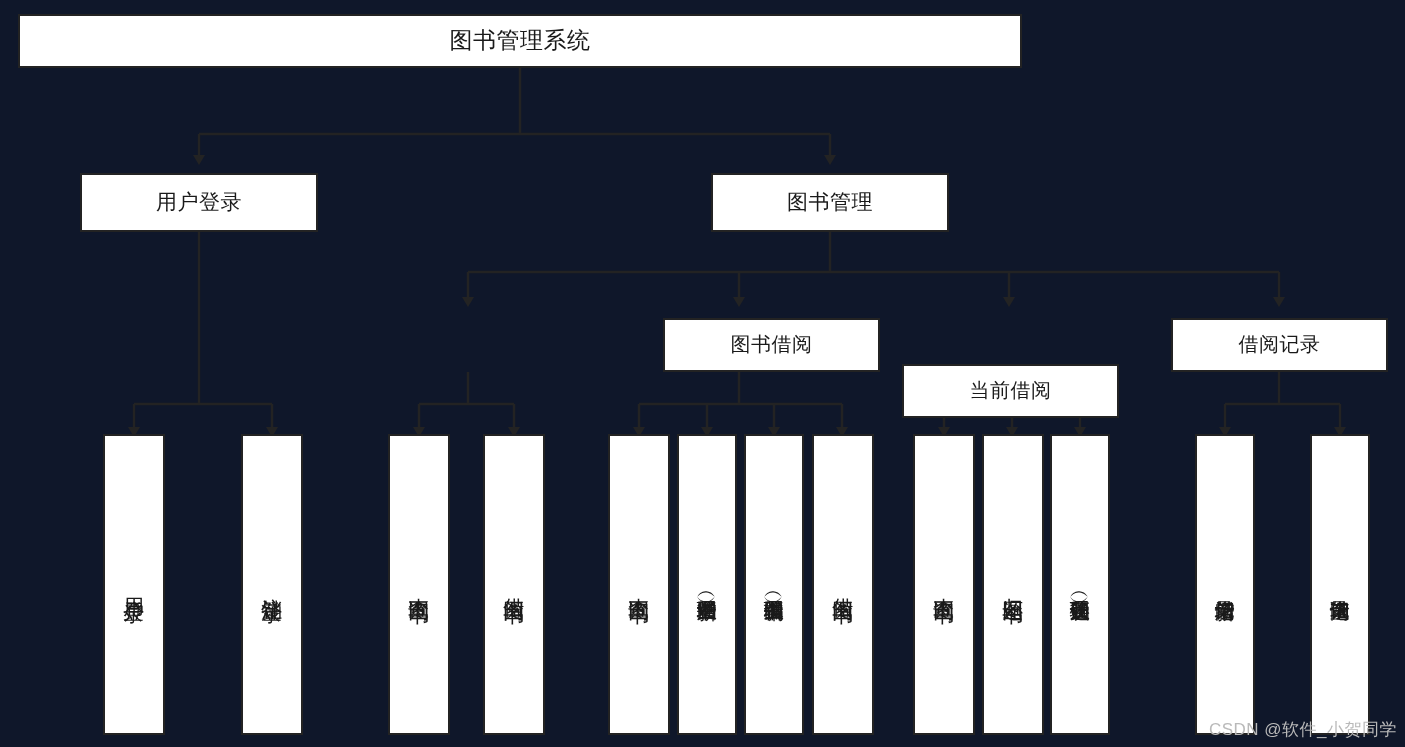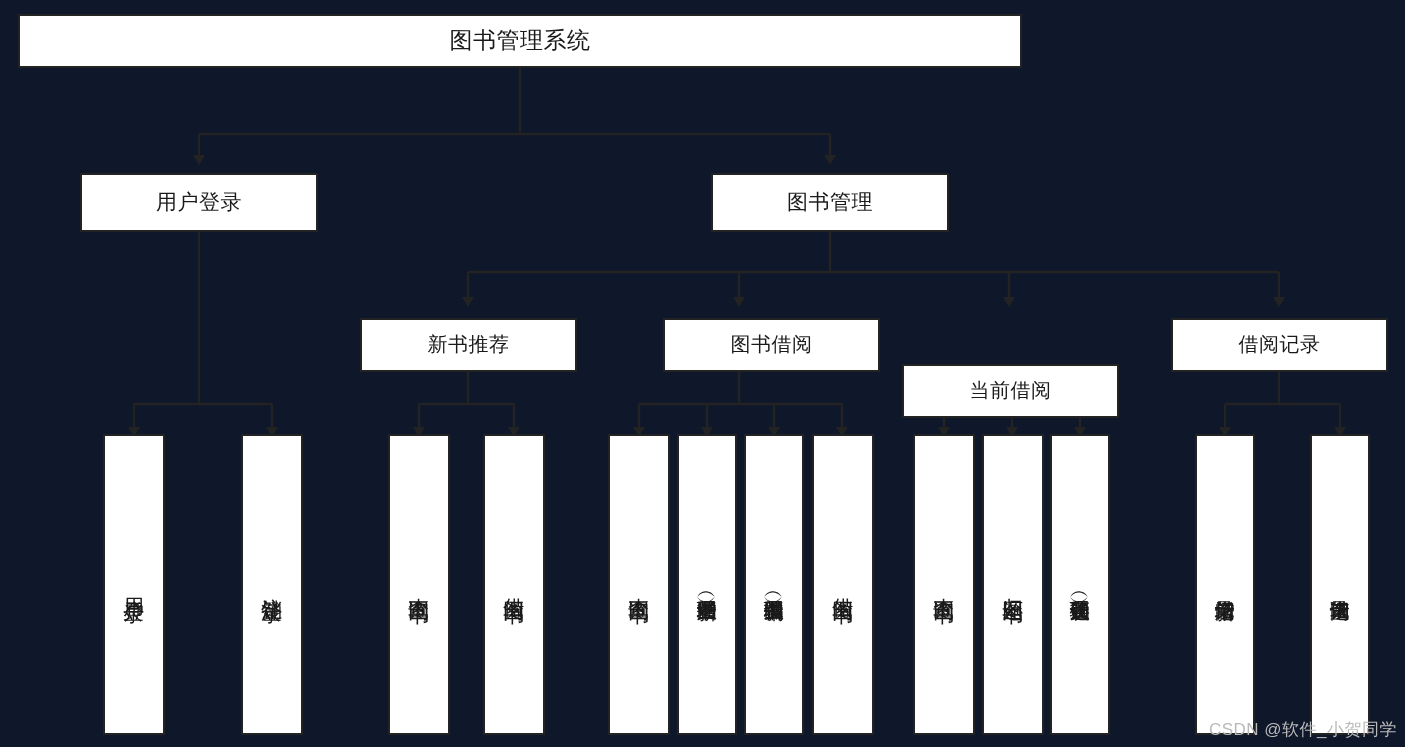"新书推荐" div.node { html: <div> <span>新书推荐</span> </div> -> none }
